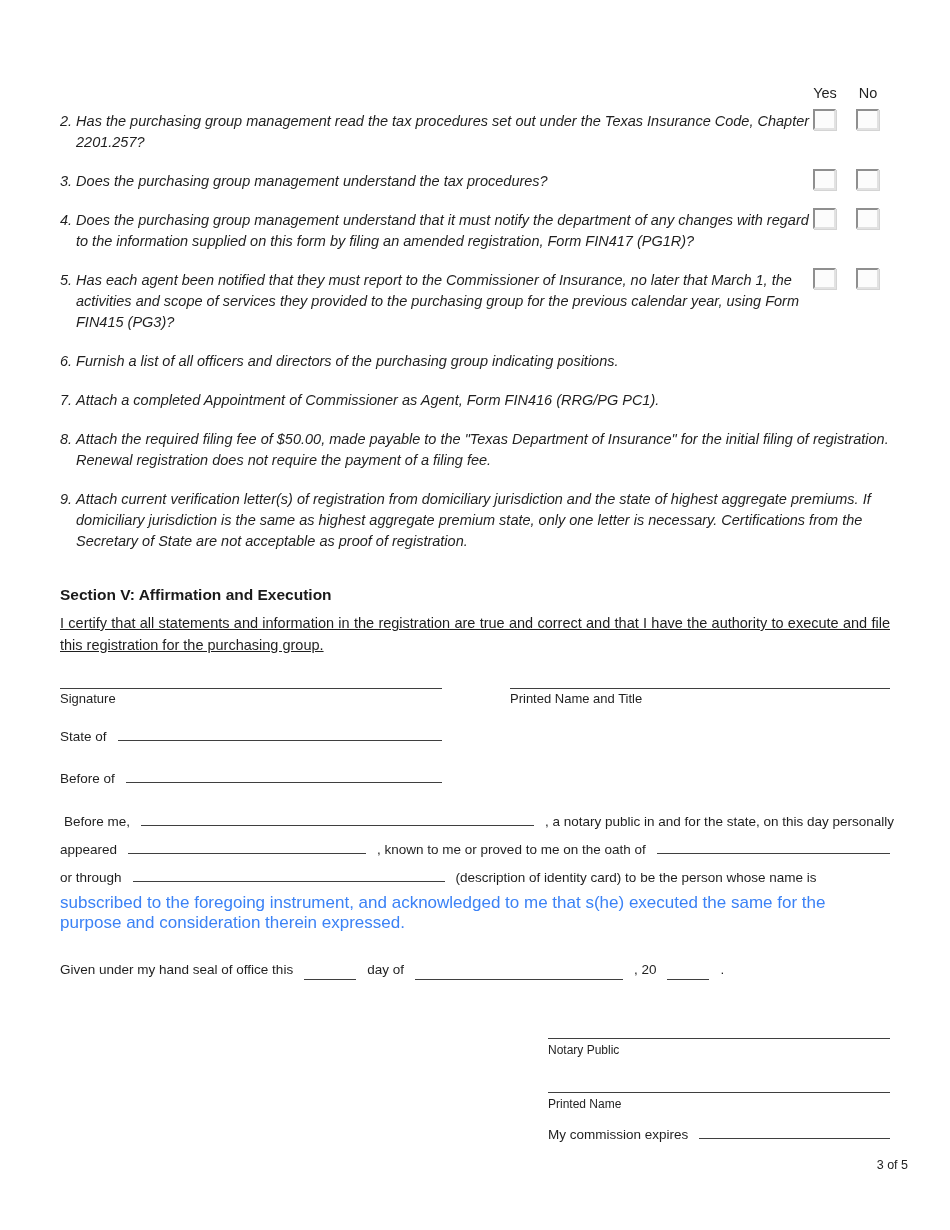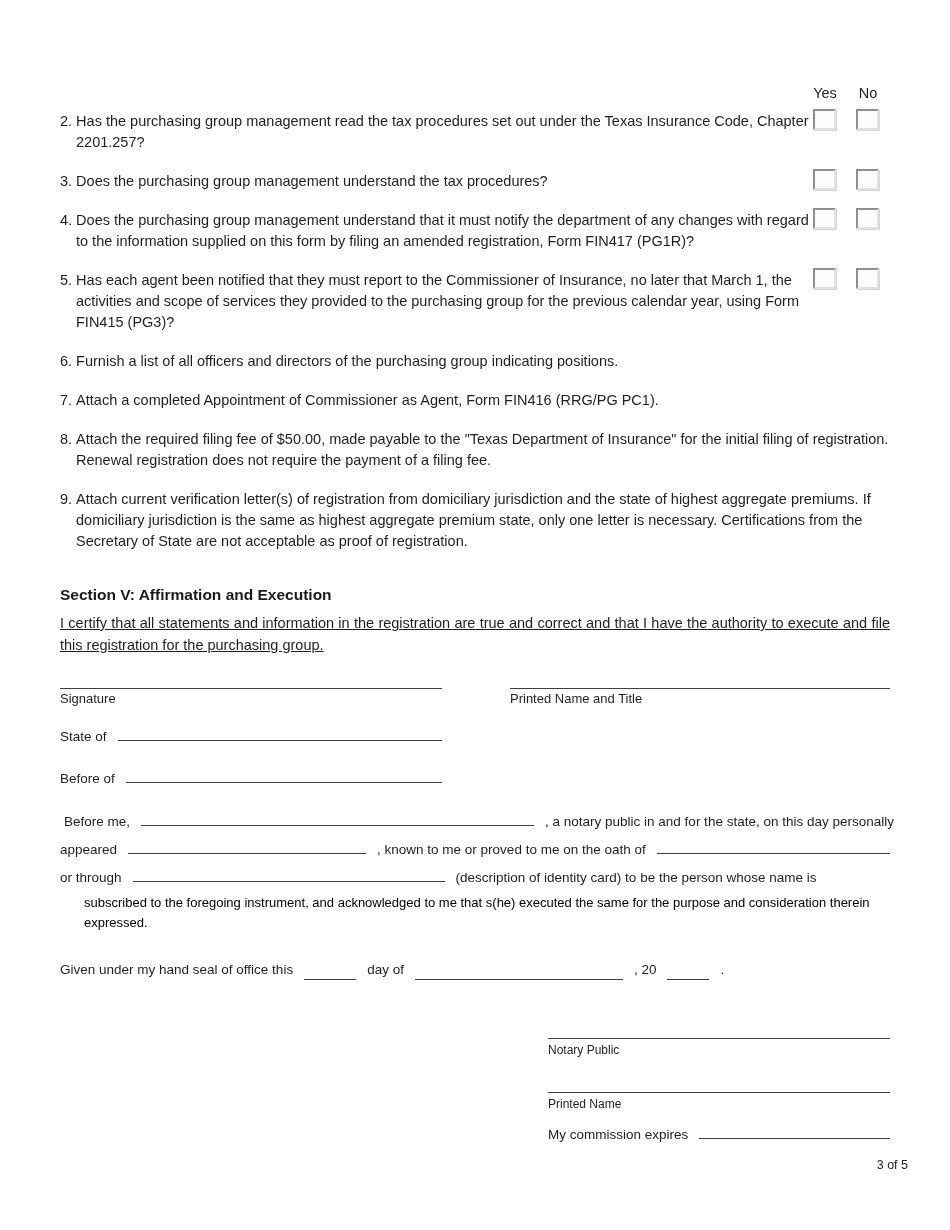"2. Has the purchasing group" .question { font-style: none -> italic }
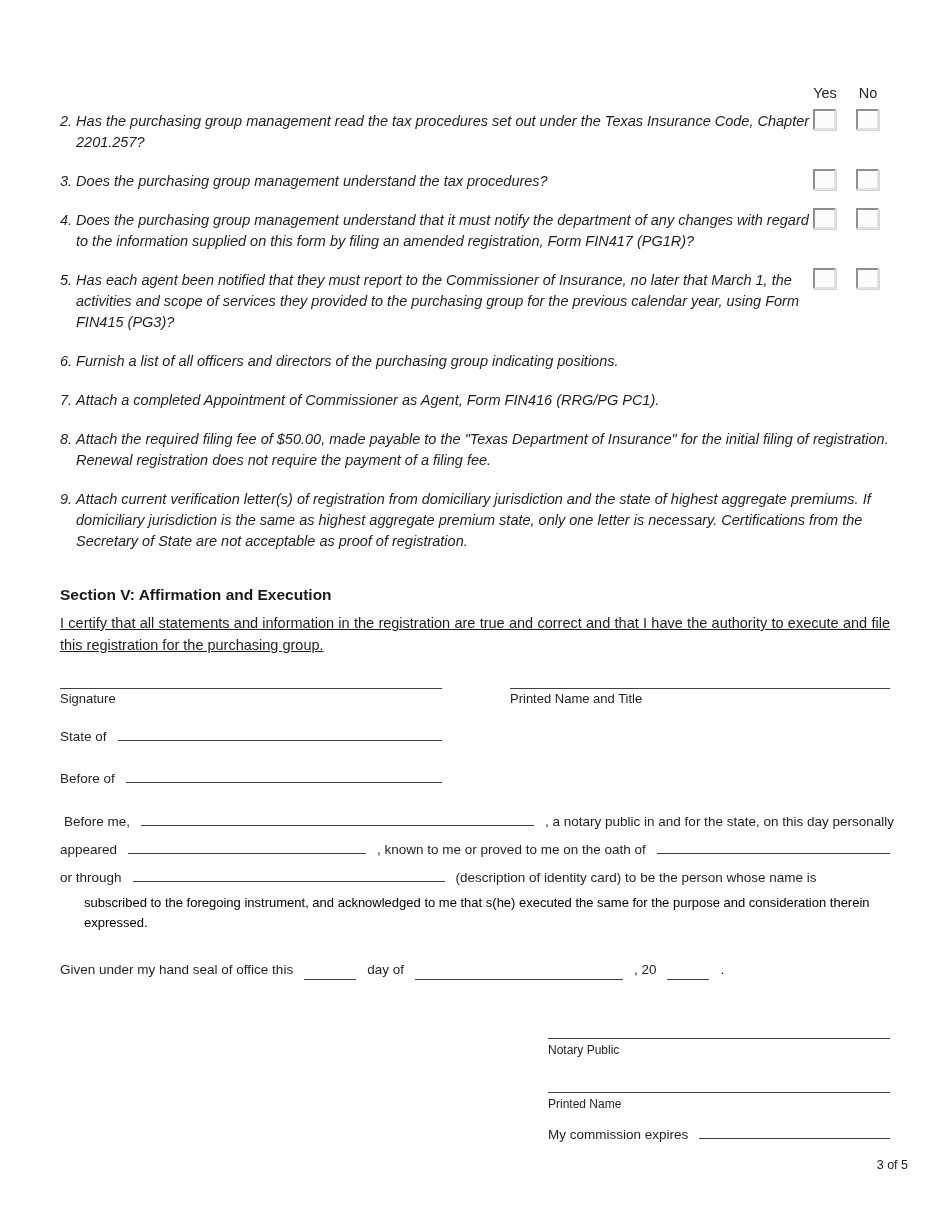"subscribed to the foregoing instrument," .para { color: #000000 -> #3b82f6; font-size: 13px -> 17px; margin-left: 24px -> none }
